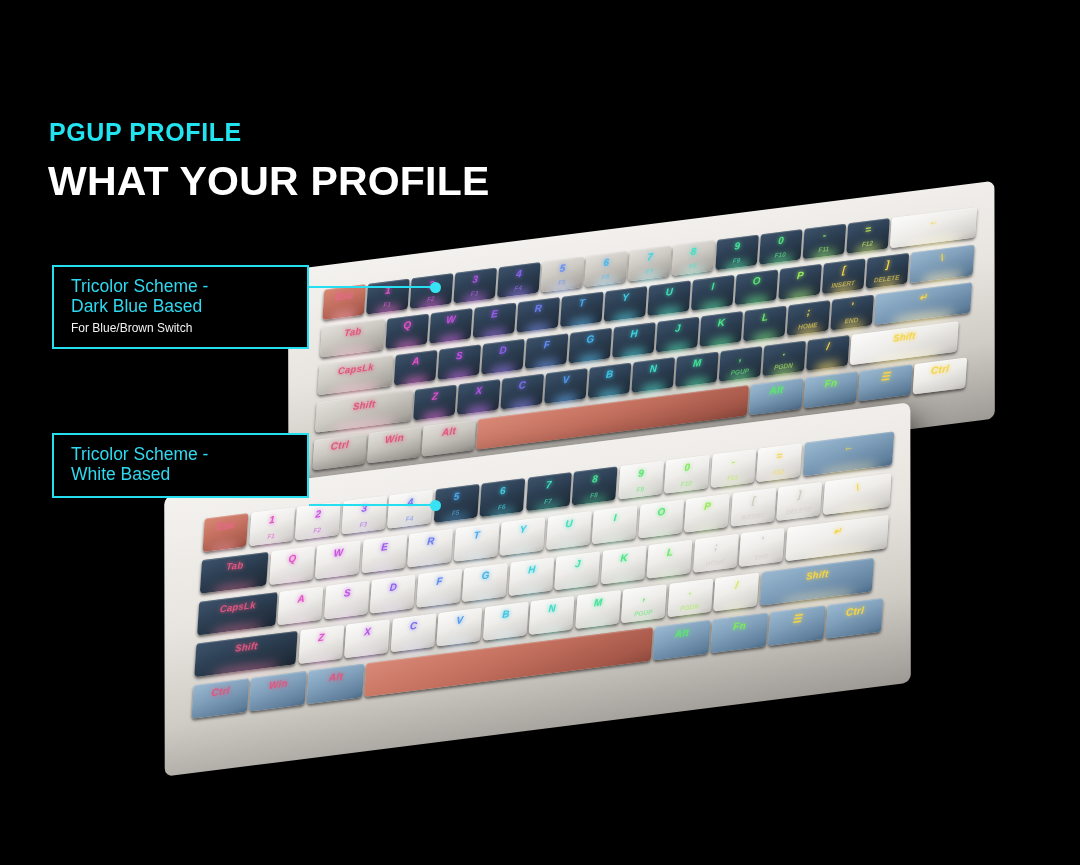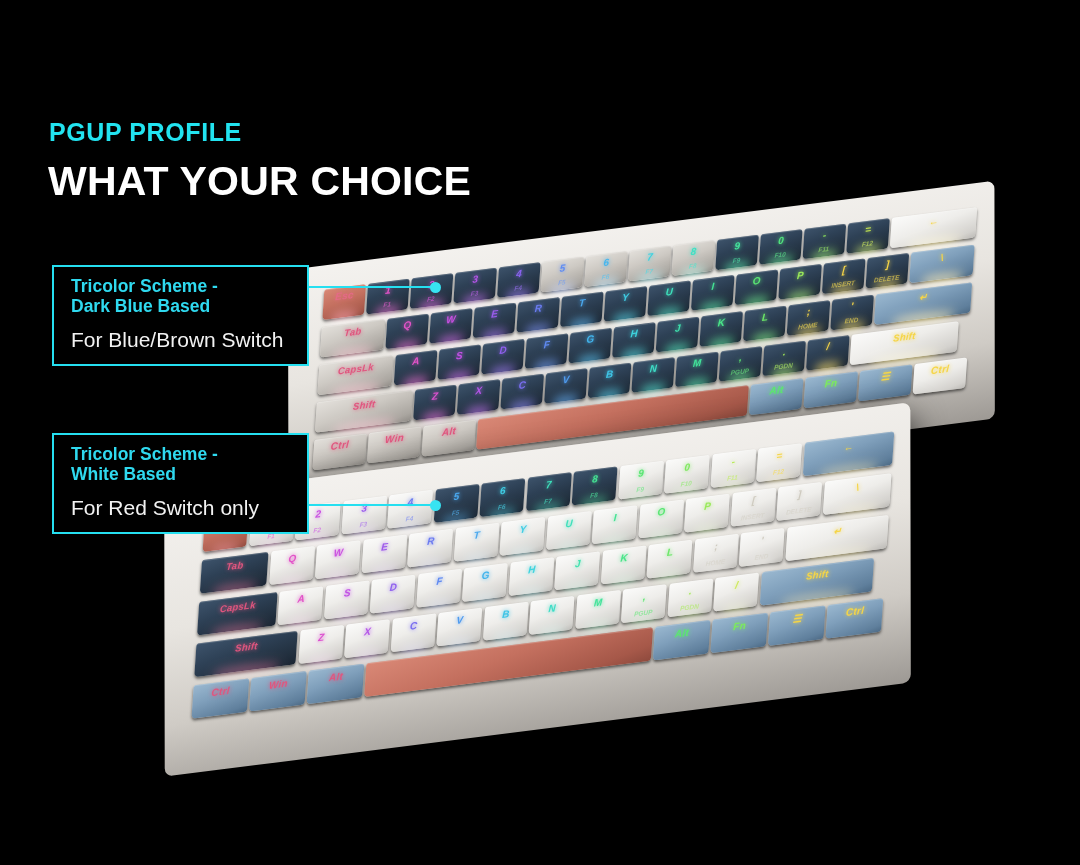"WHAT YOUR CHOICE" div { text: CHOICE -> PROFILE }
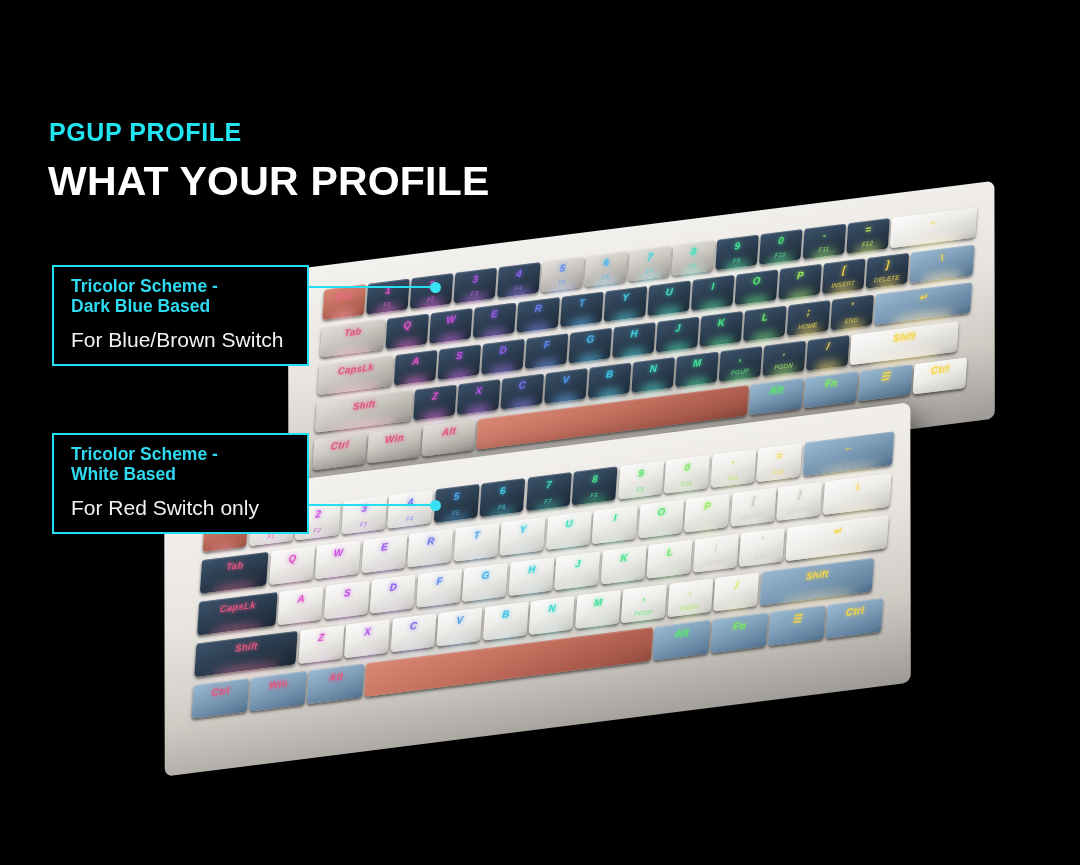"Tricolor Scheme -" .callout .c-title { font-weight: bold -> normal }
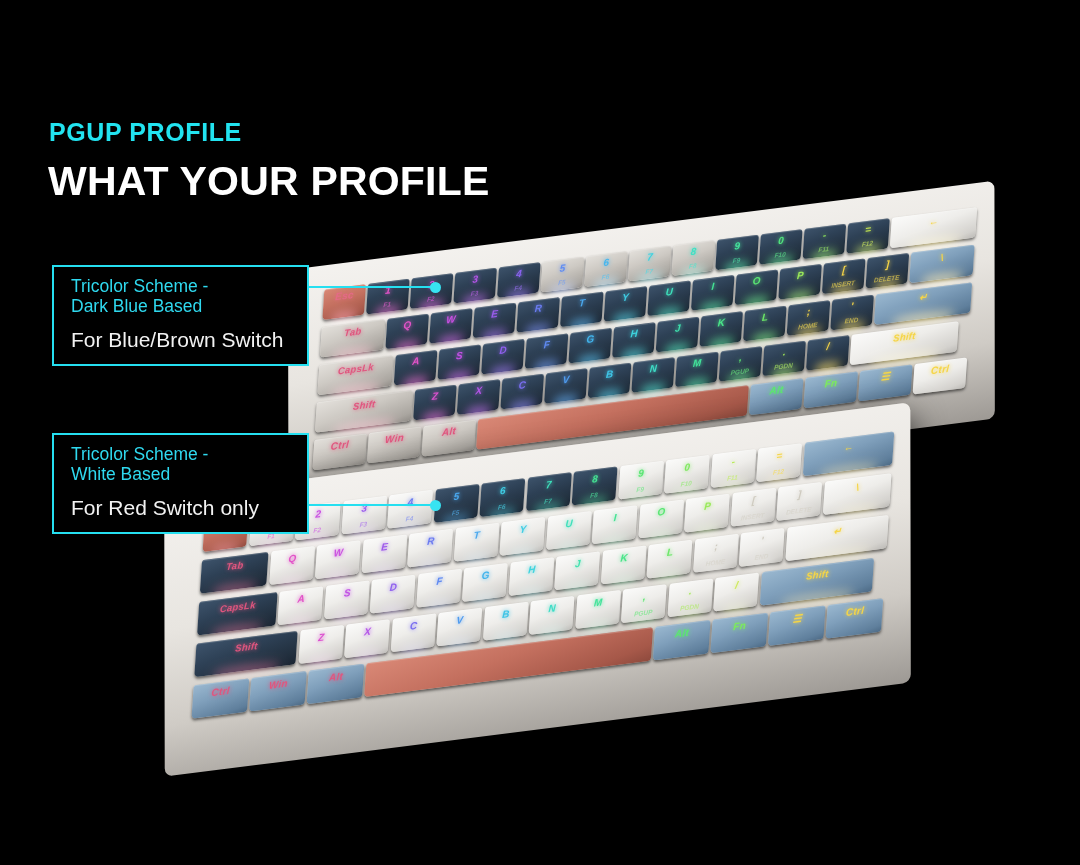"For Blue/Brown Switch" .callout .c-sub { font-size: 21px -> 12px; margin-top: 10px -> 4px }
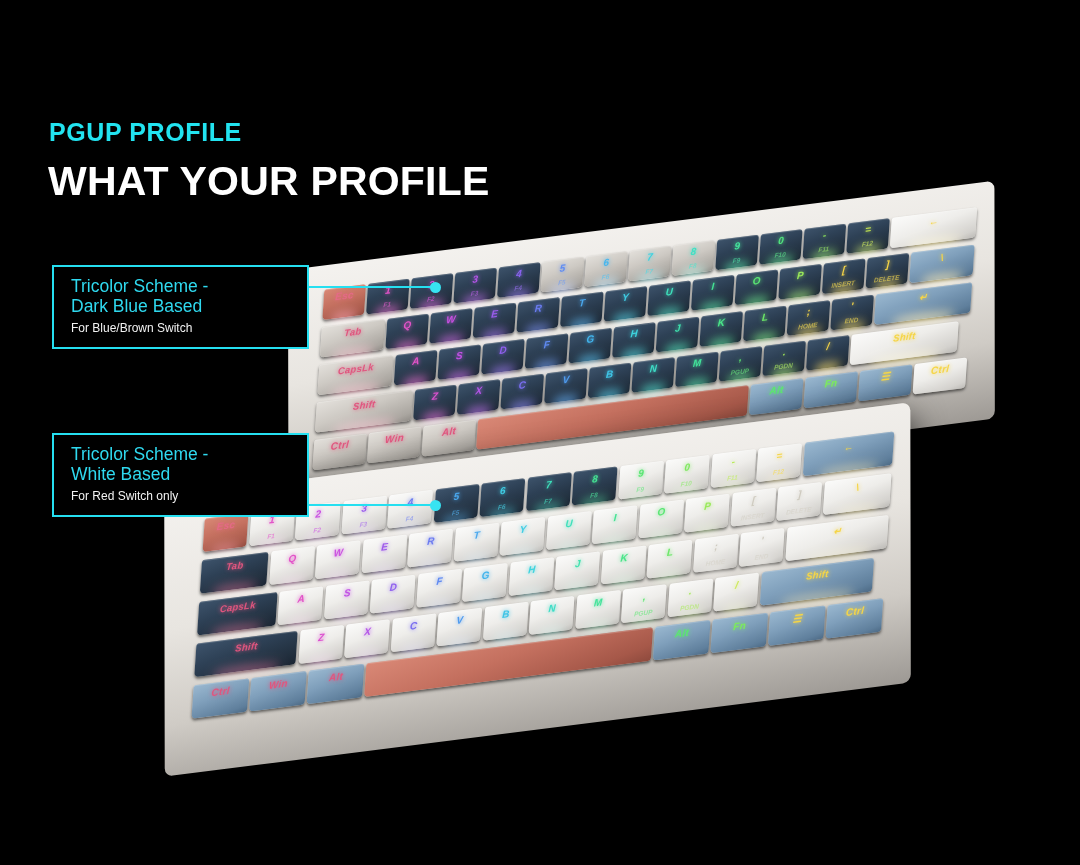"For Red Switch only" div.c-sub { html: <div>For Red Switch only</div> -> none }
